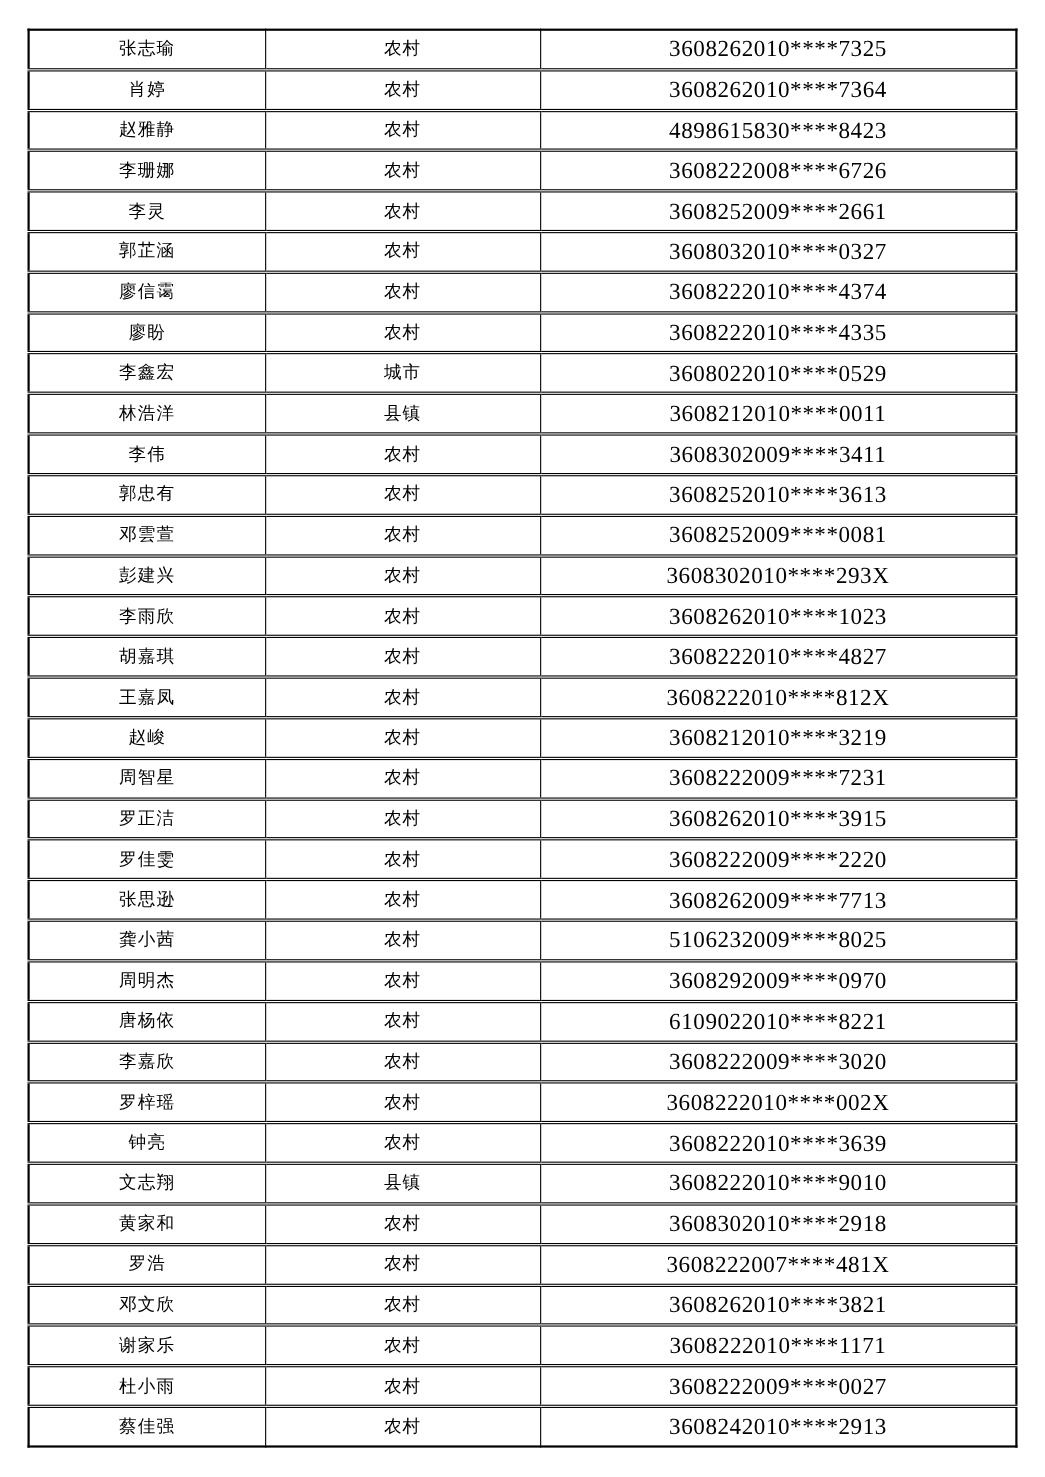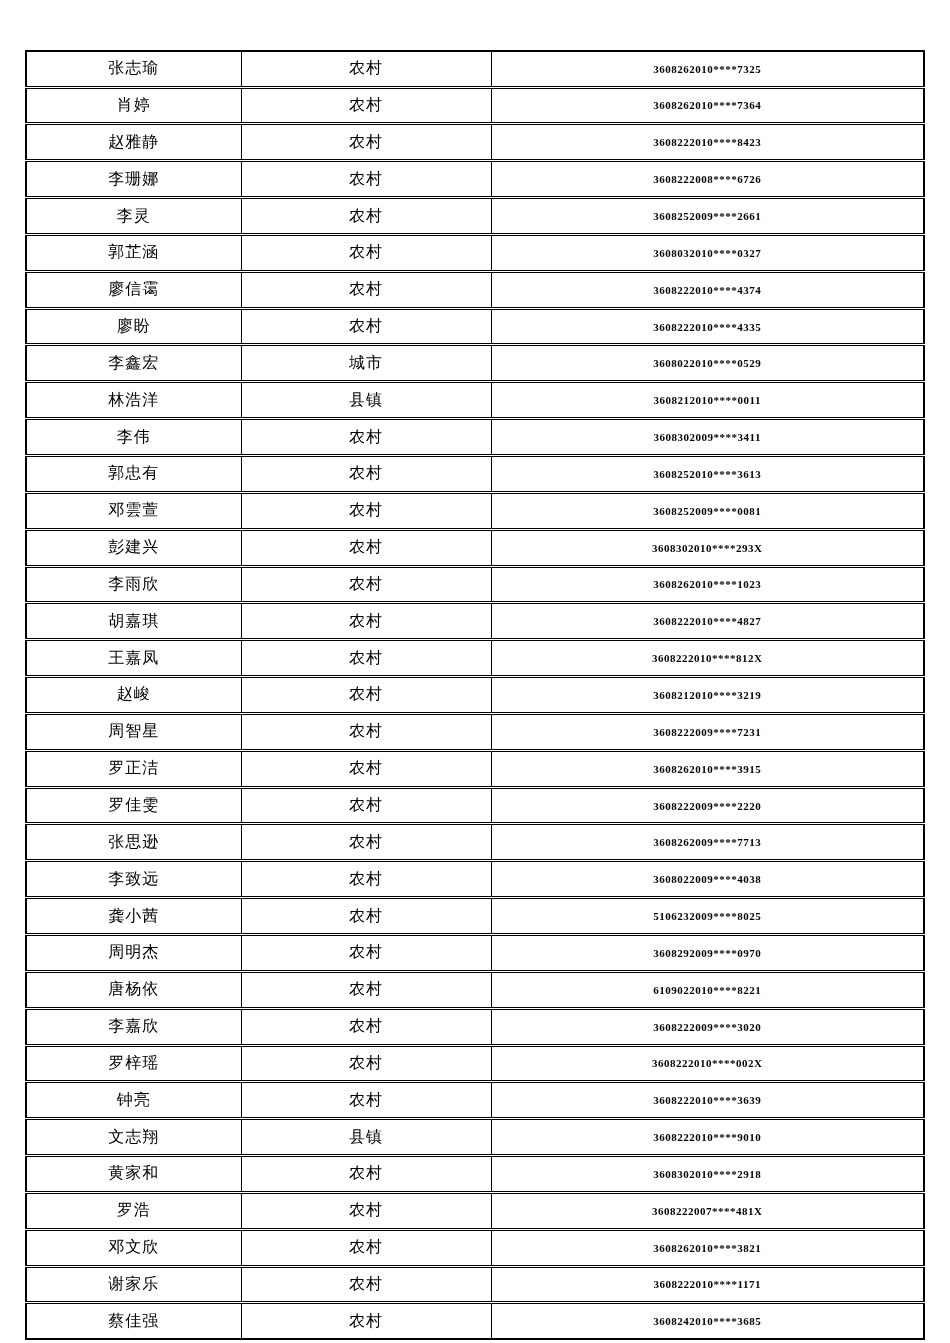"张志瑜" table.roster { margin-top: 24px -> none }
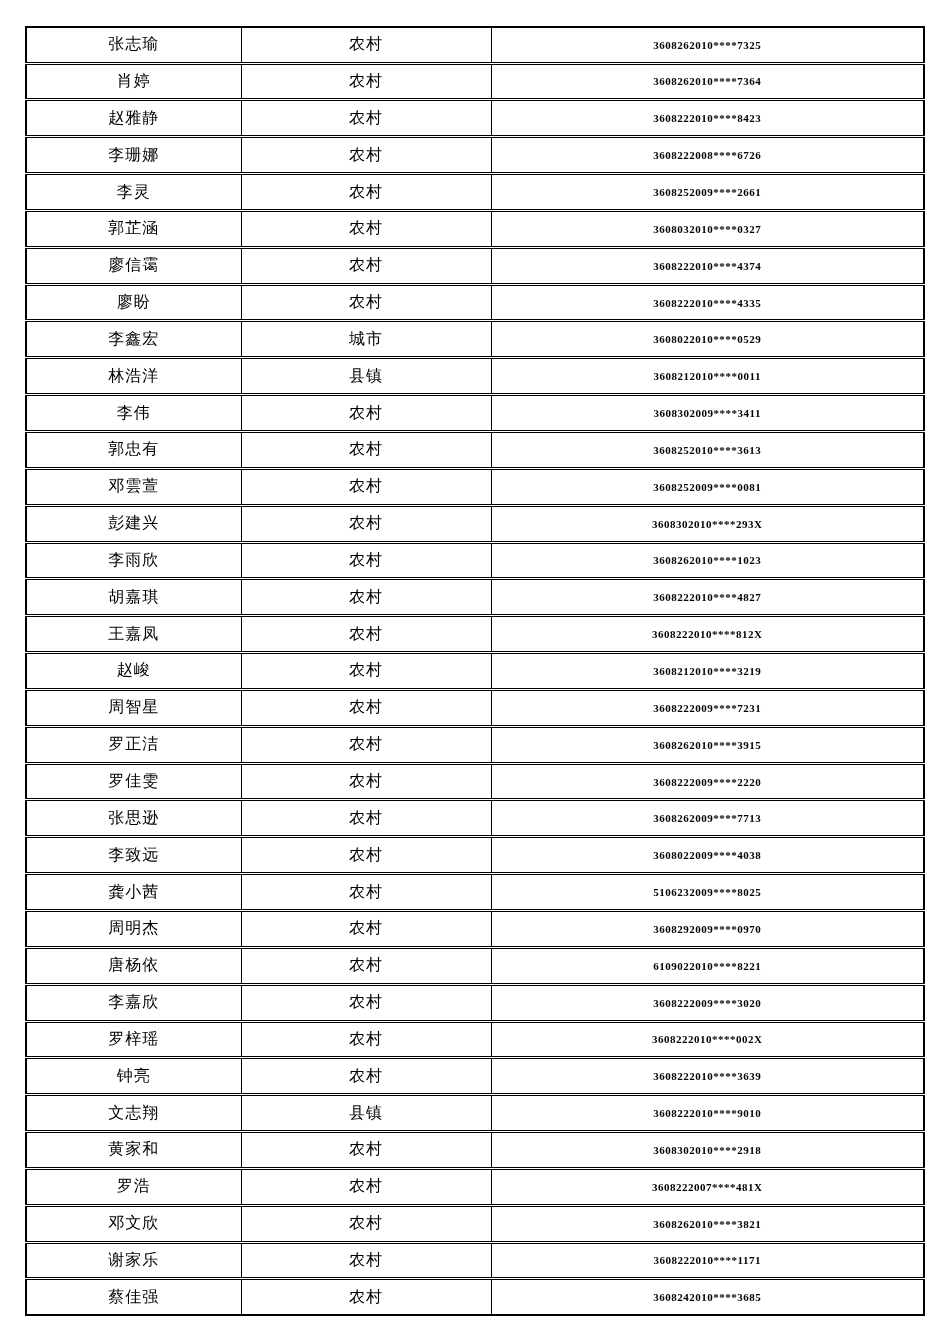"3608262010****7325" td.c-id { font-size: 11px -> 21px; font-weight: bold -> none }
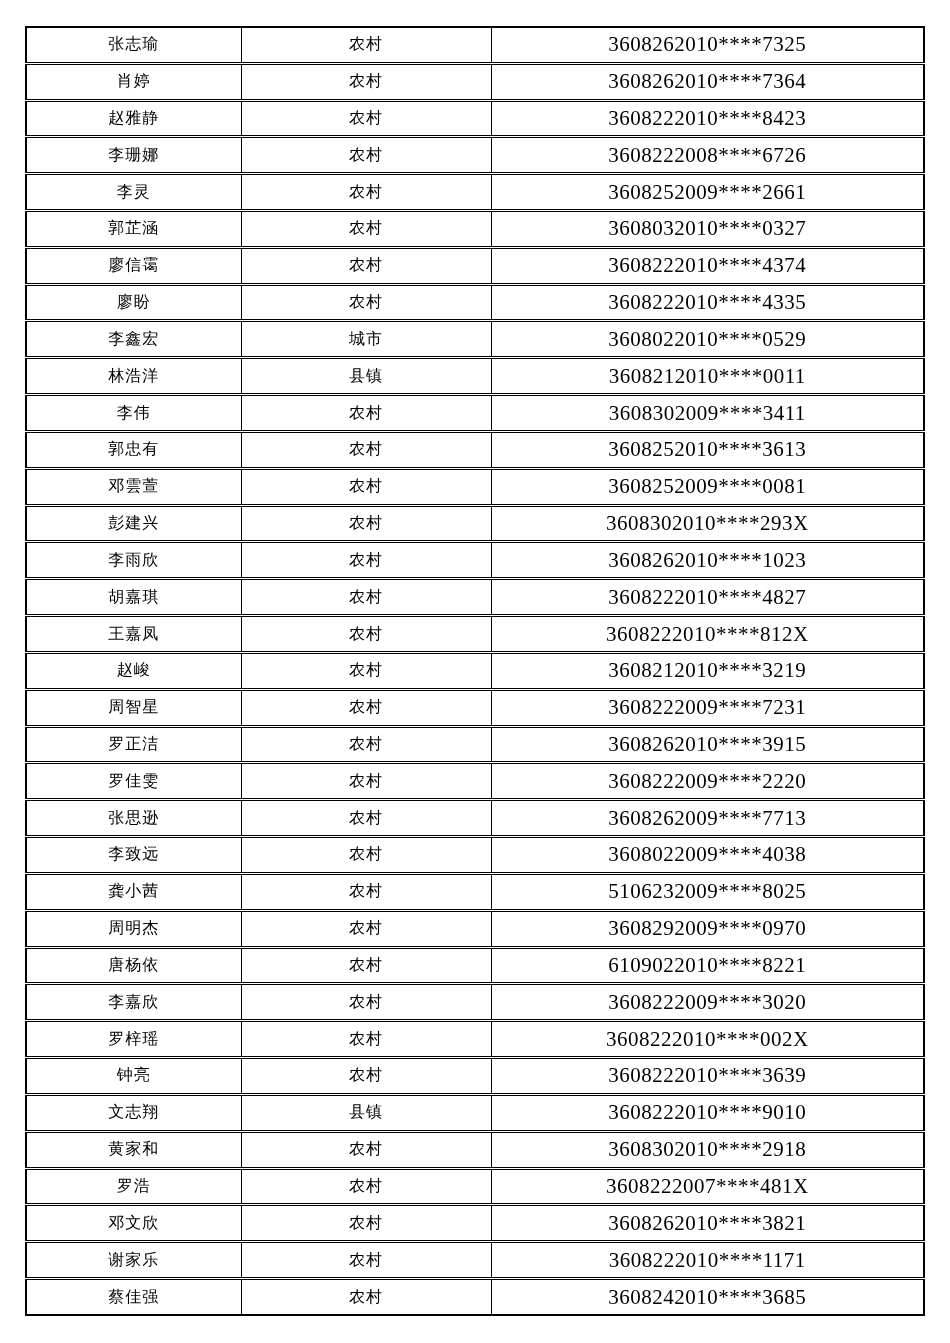"3608222010****8423" td.c-id { text: 3608222010 -> 4898615830 }
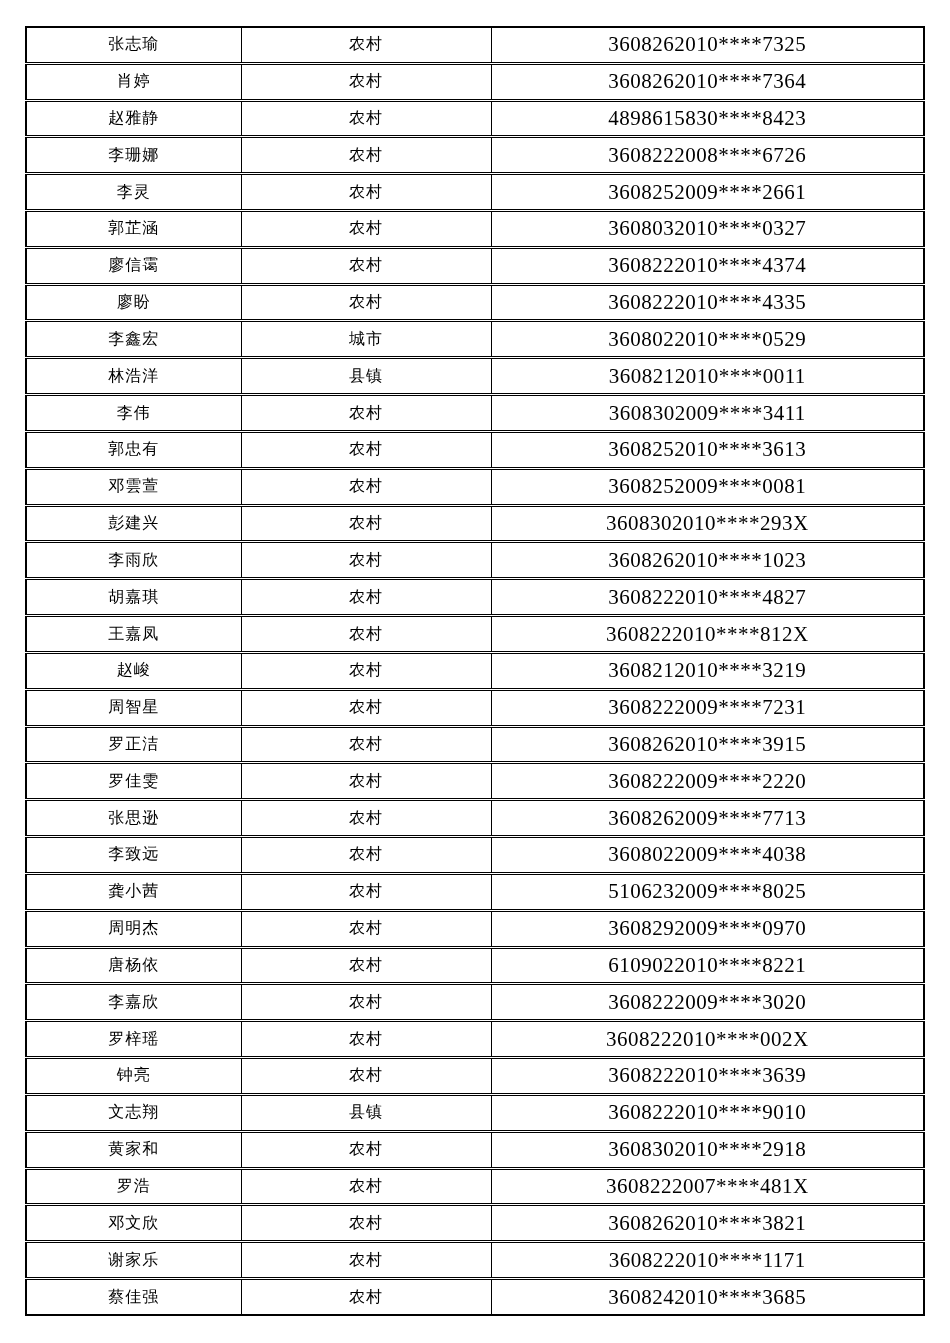"李致远" tr { html: <tr> <td>李致远</td> <td>农村</td> <td>3608022009****4038</td> </tr> -> none }
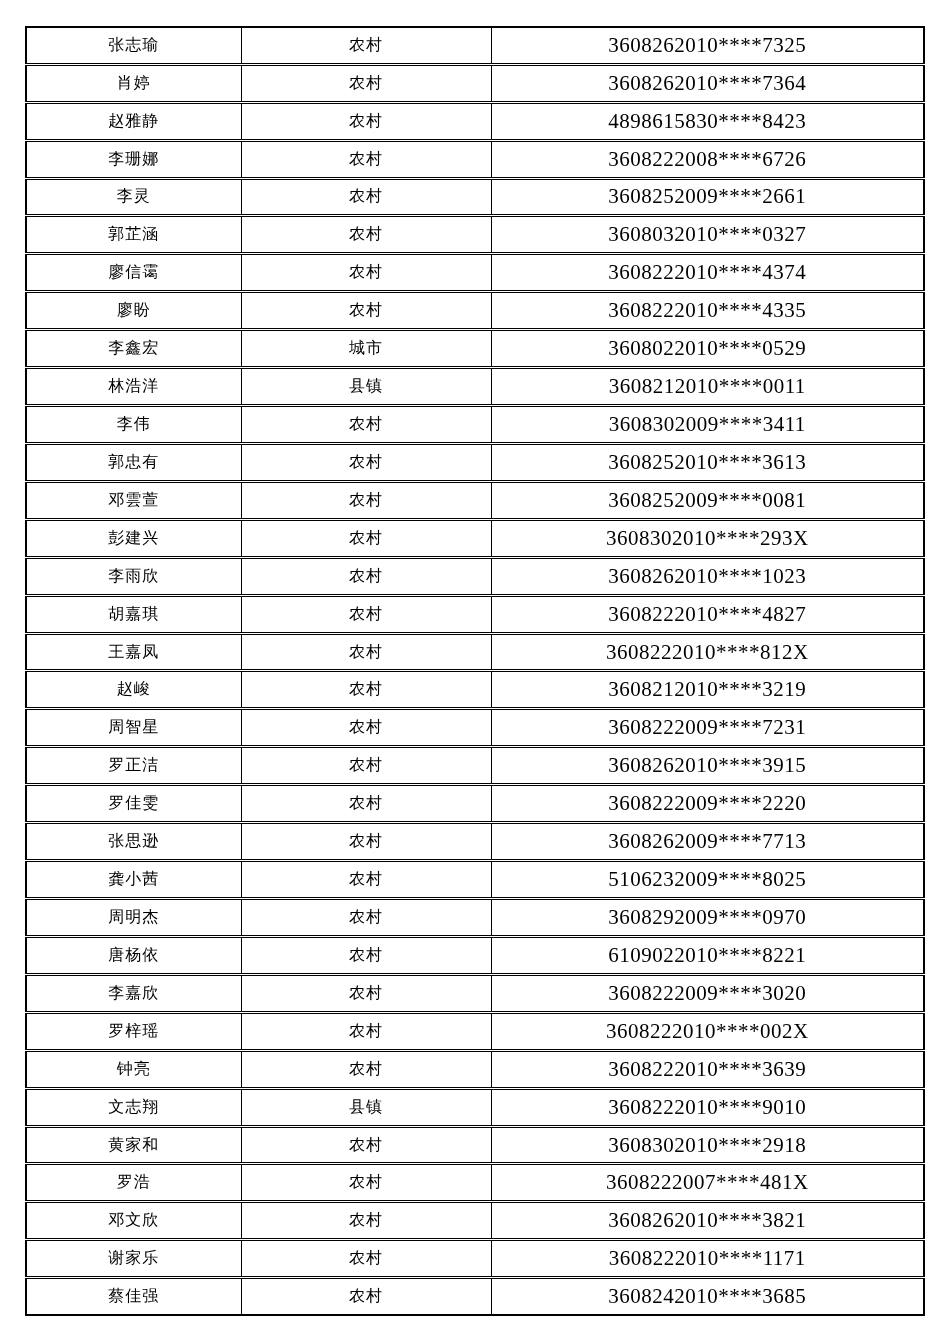"杜小雨" tr { html: none -> <tr> <td>杜小雨</td> <td>农村</td> <td>3608222009****0027</td> </tr> }
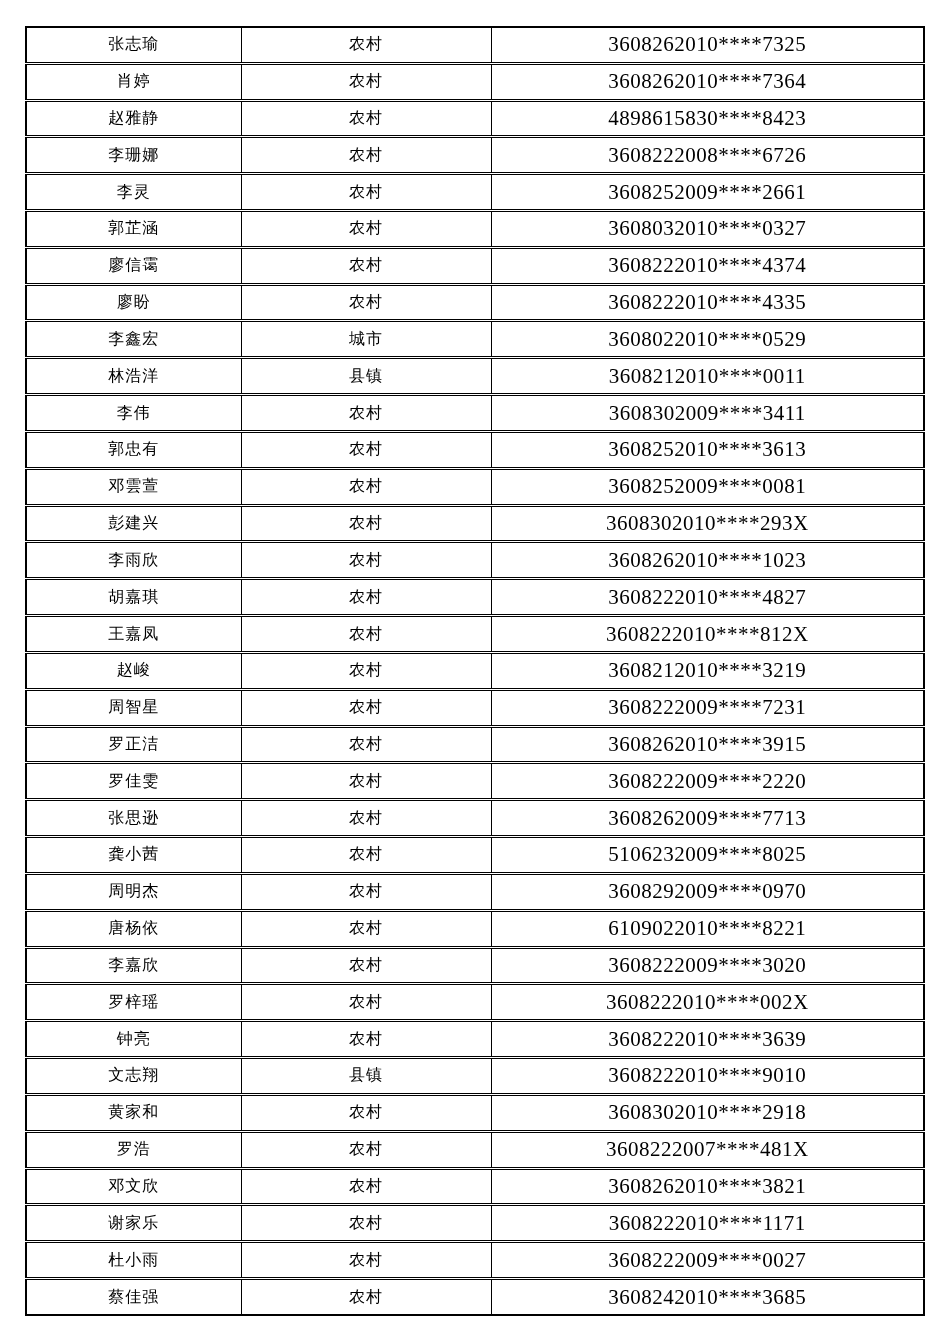"3608242010****3685" td.c-id { text: 3685 -> 2913 }
